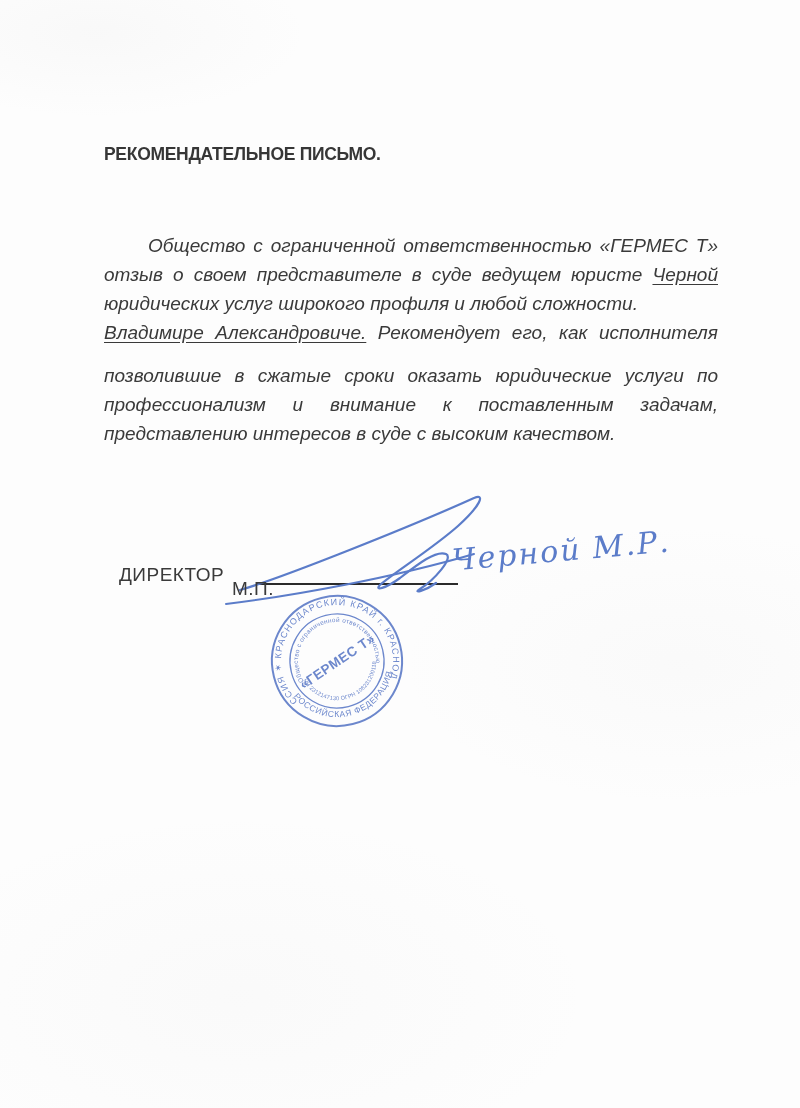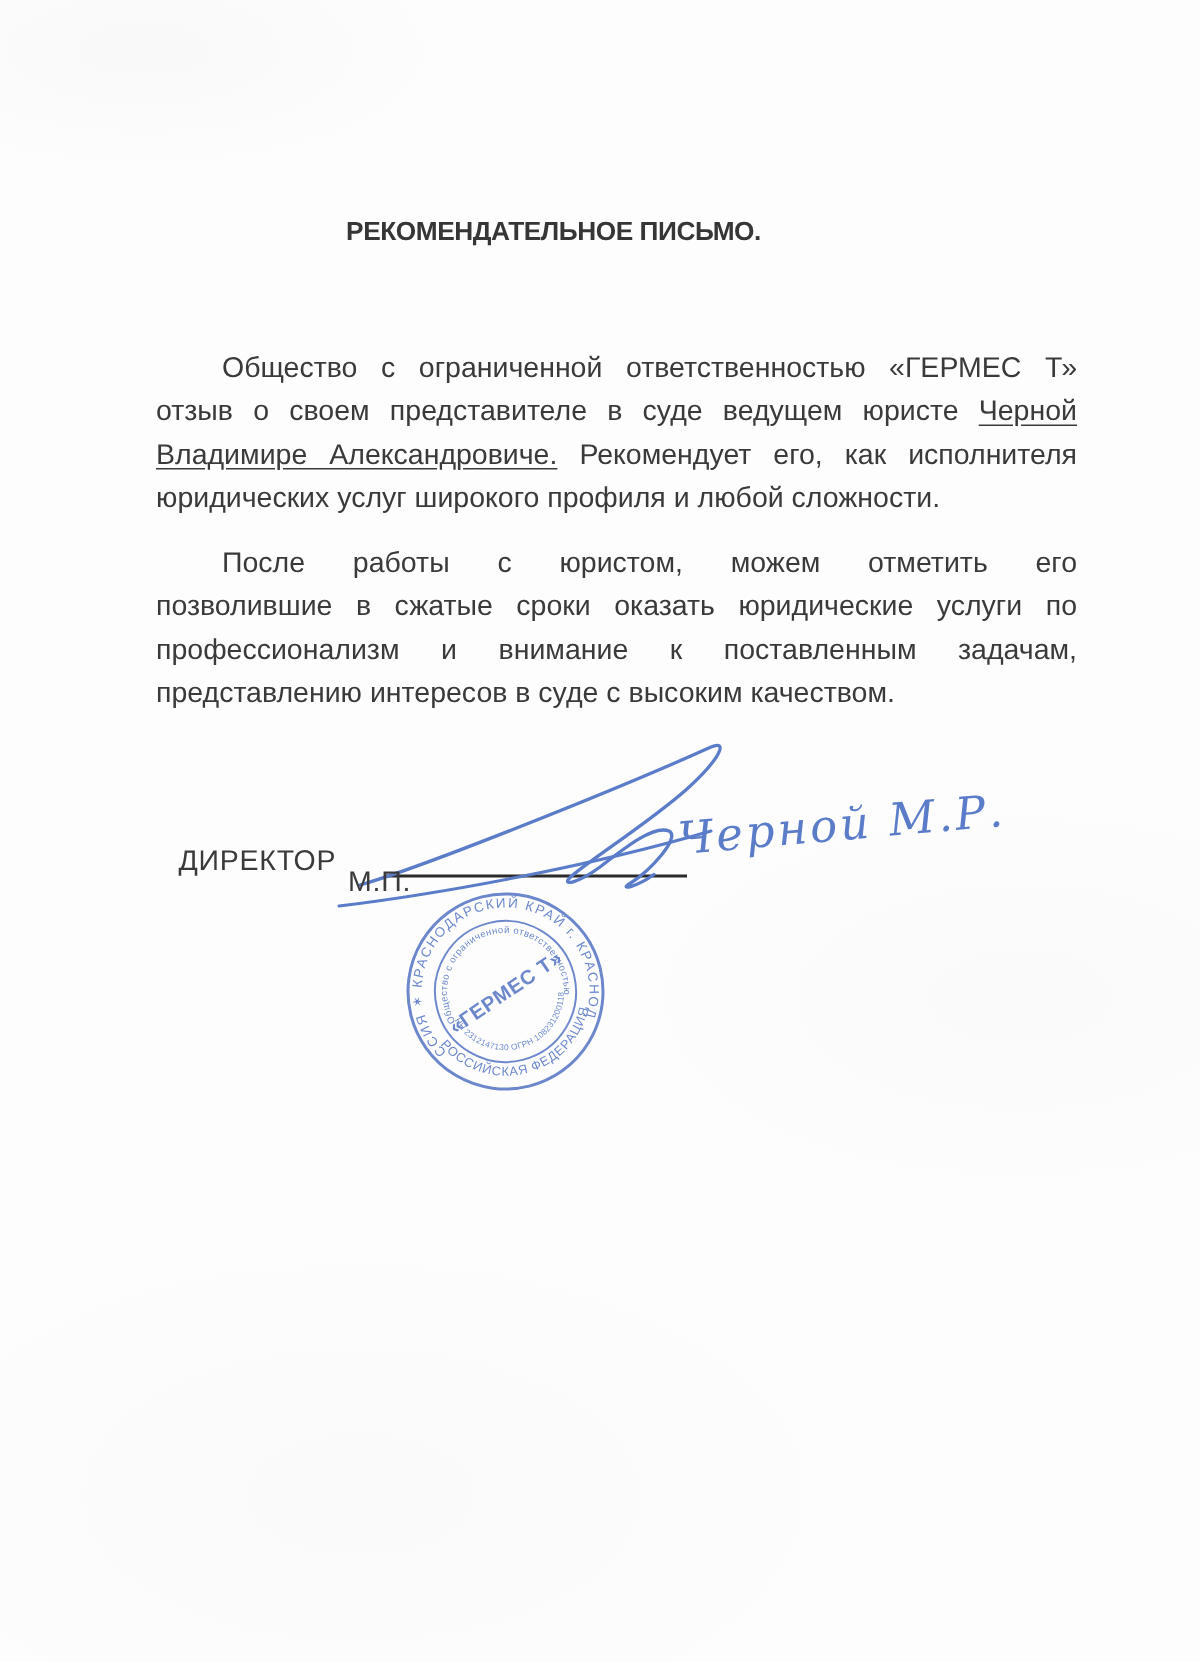"РЕКОМЕНДАТЕЛЬНОЕ ПИСЬМО." .title { text-align: center -> left }
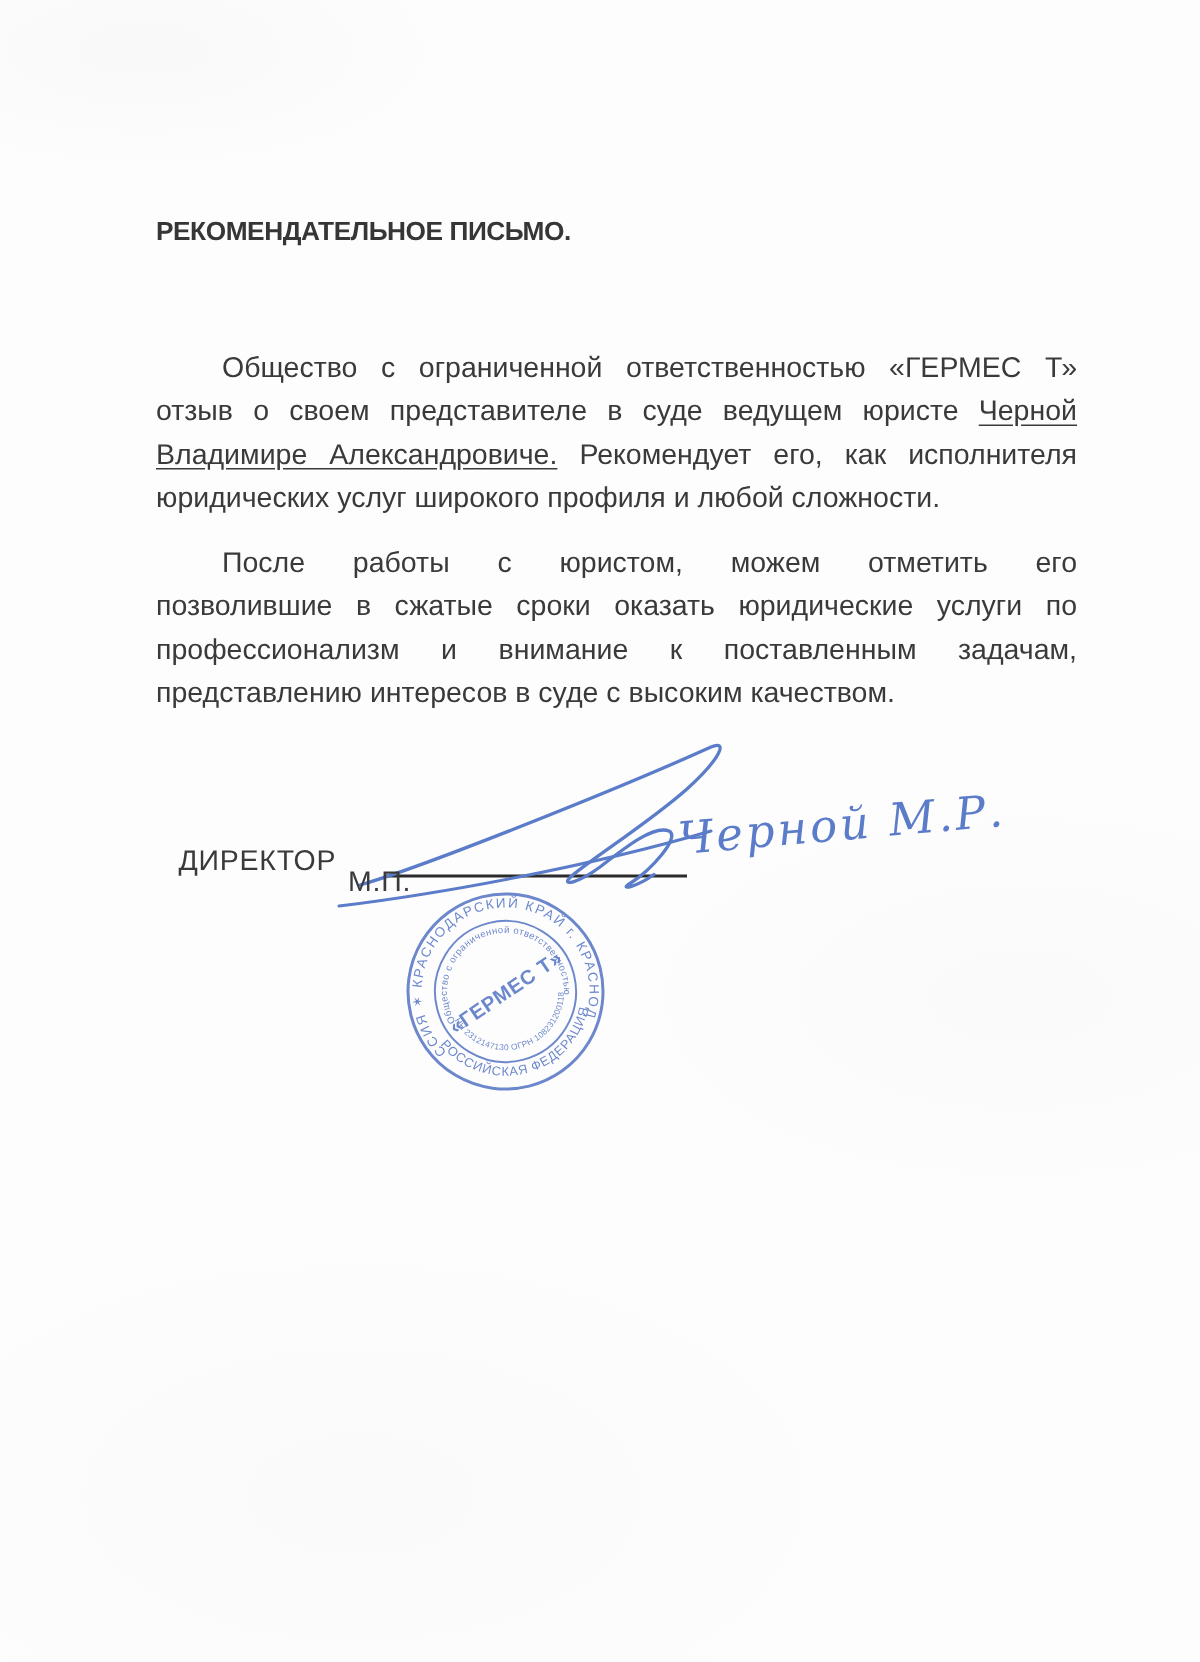"Общество с ограниченной ответственностью «ГЕРМЕС" .line { font-style: none -> italic }
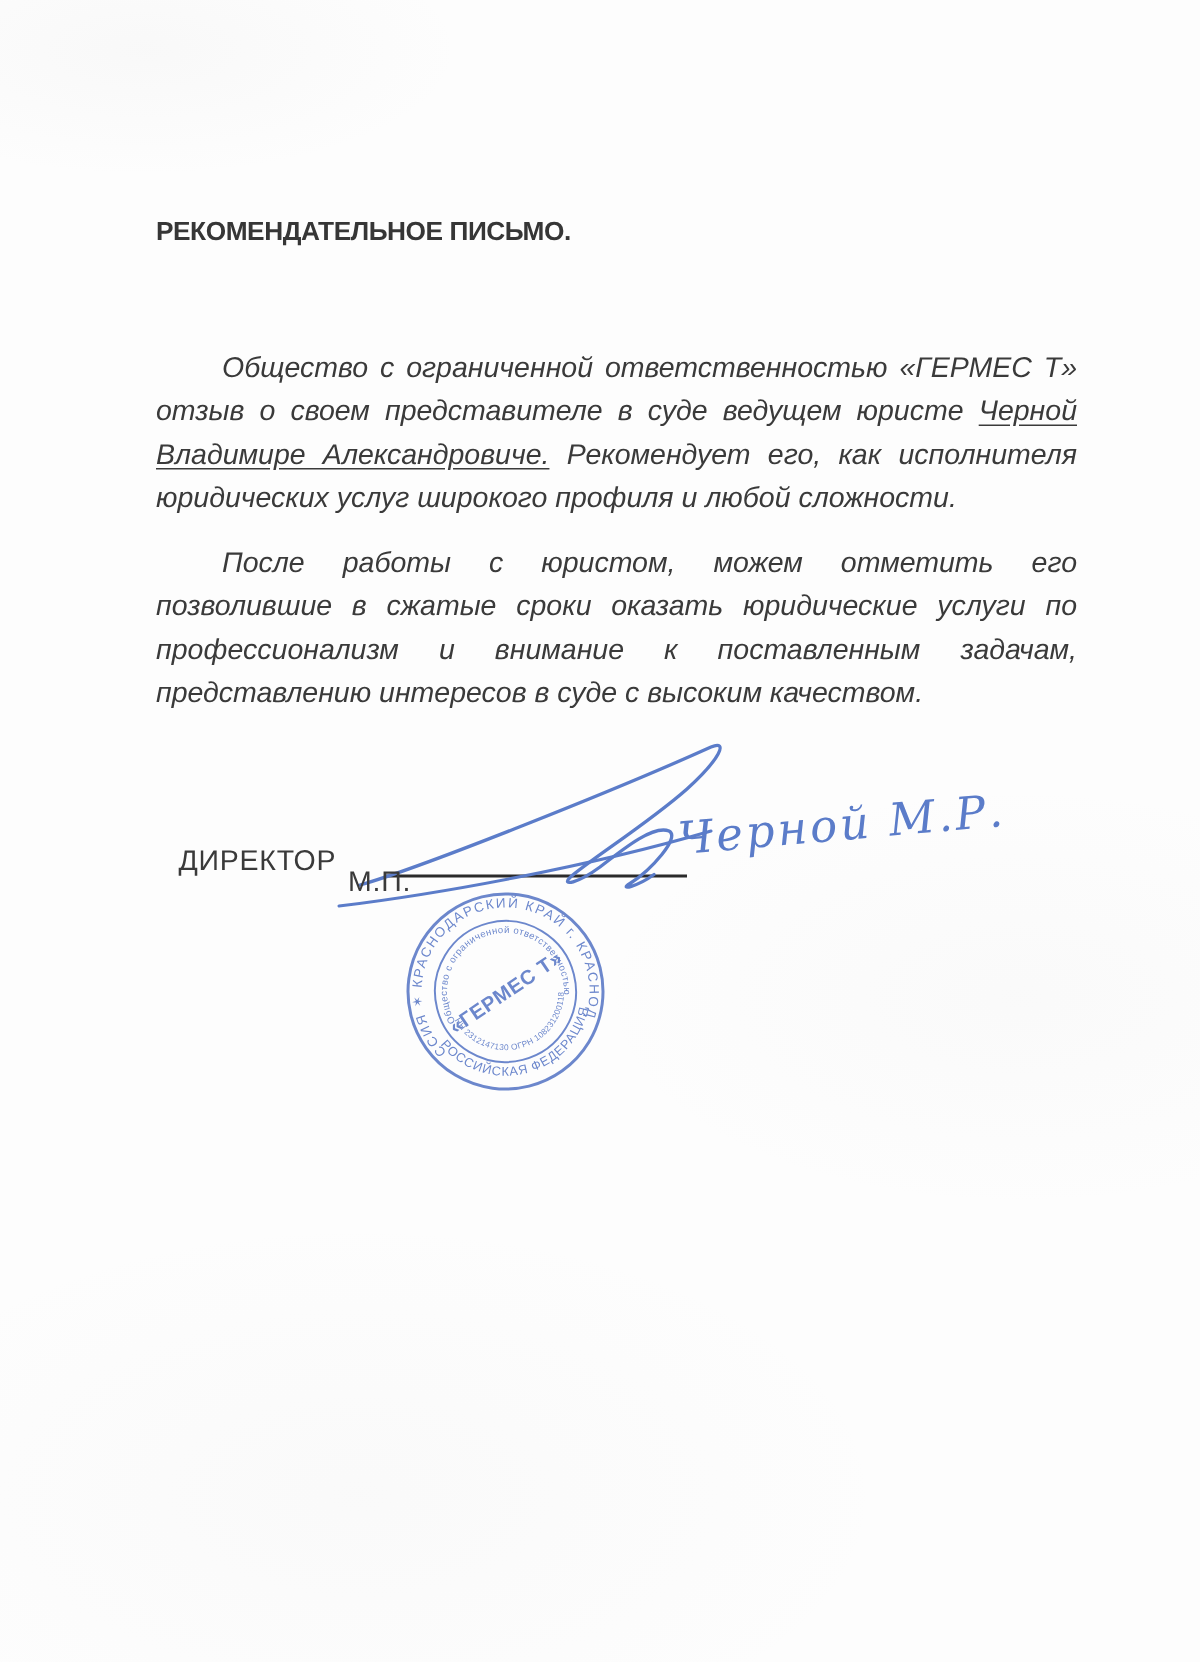"Владимире Александровиче. Рекомендует" div.line { order: before "юридических услуг широкого профиля и" -> after "юридических услуг широкого профиля и" }
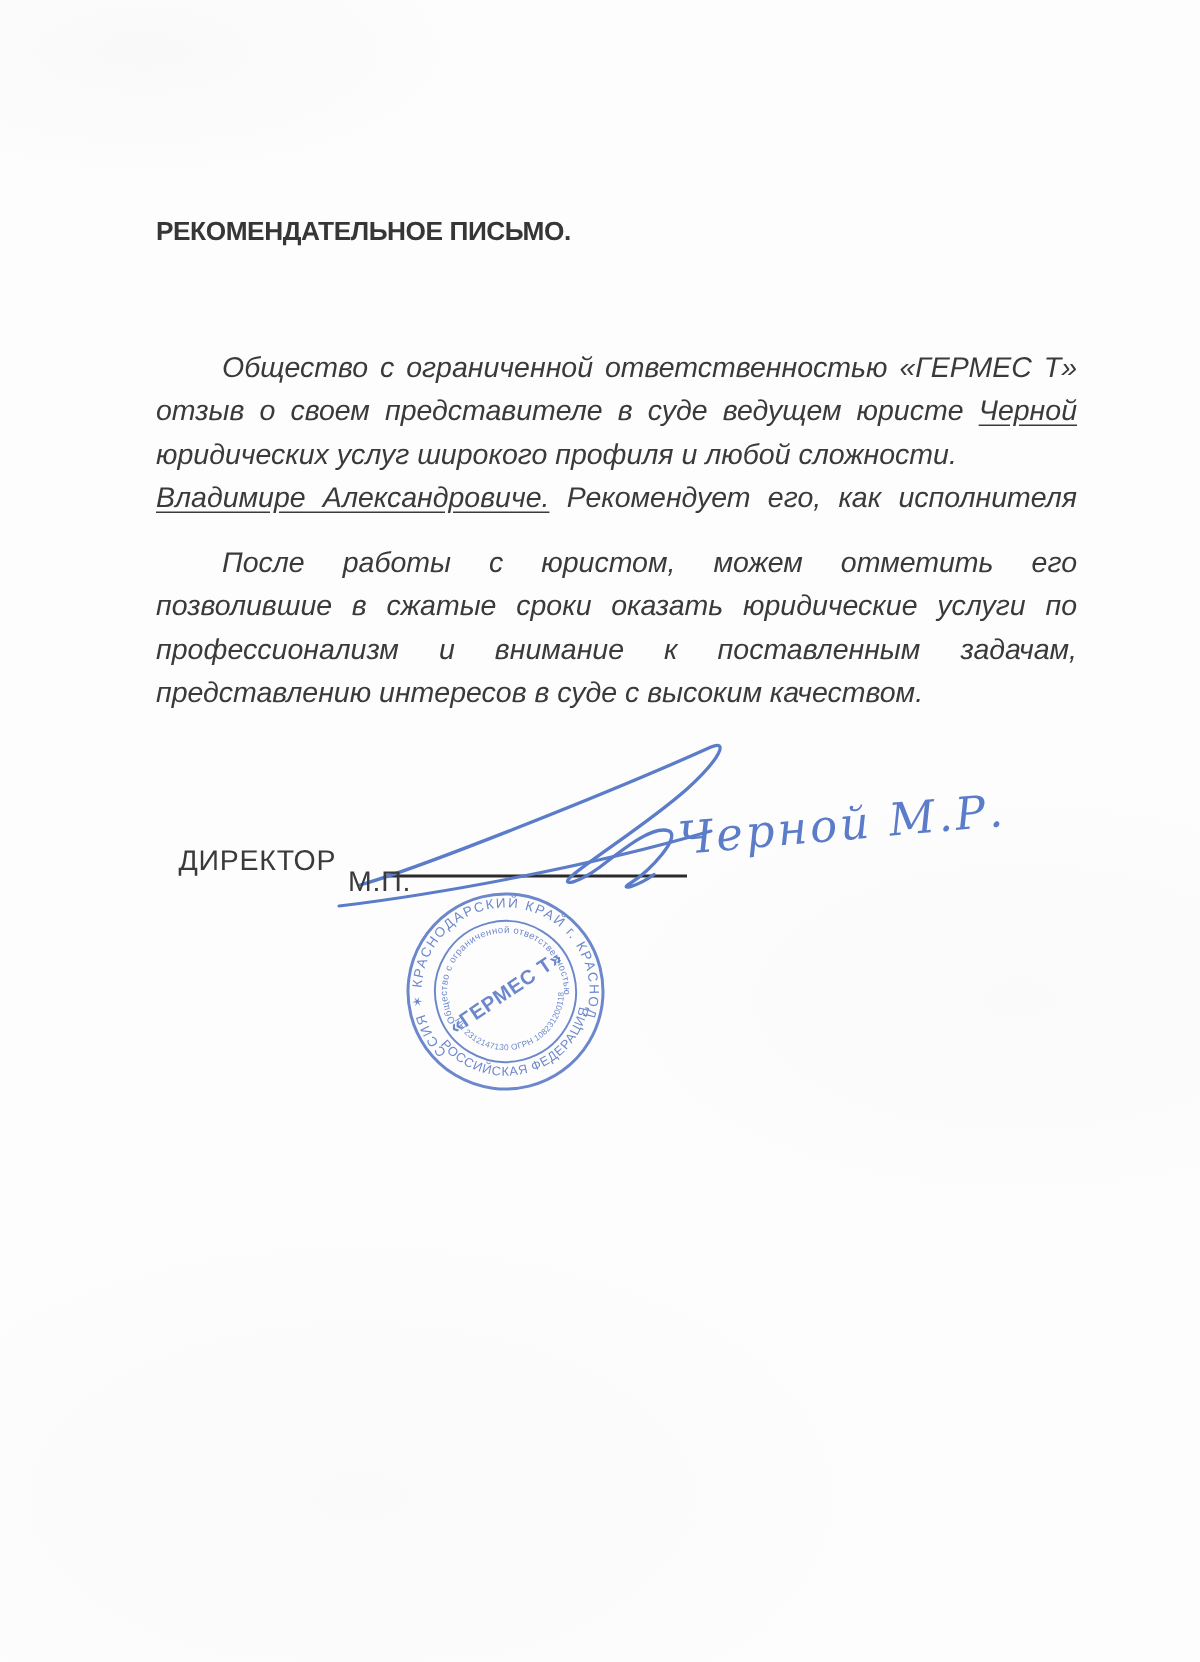"После работы с юристом, можем" div.line { html: <div><span>После работы с юристом, можем отметить его</span></div> -> none }
